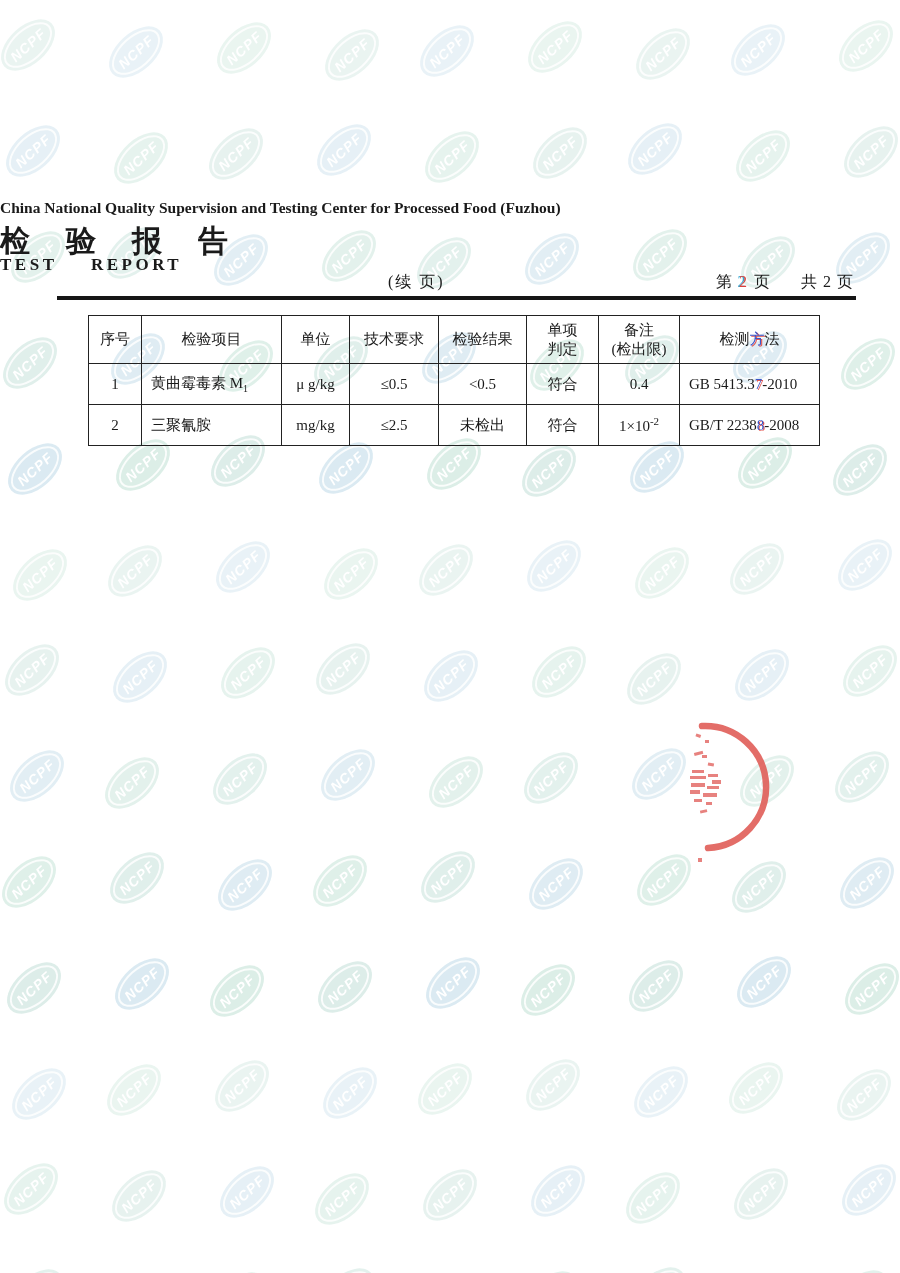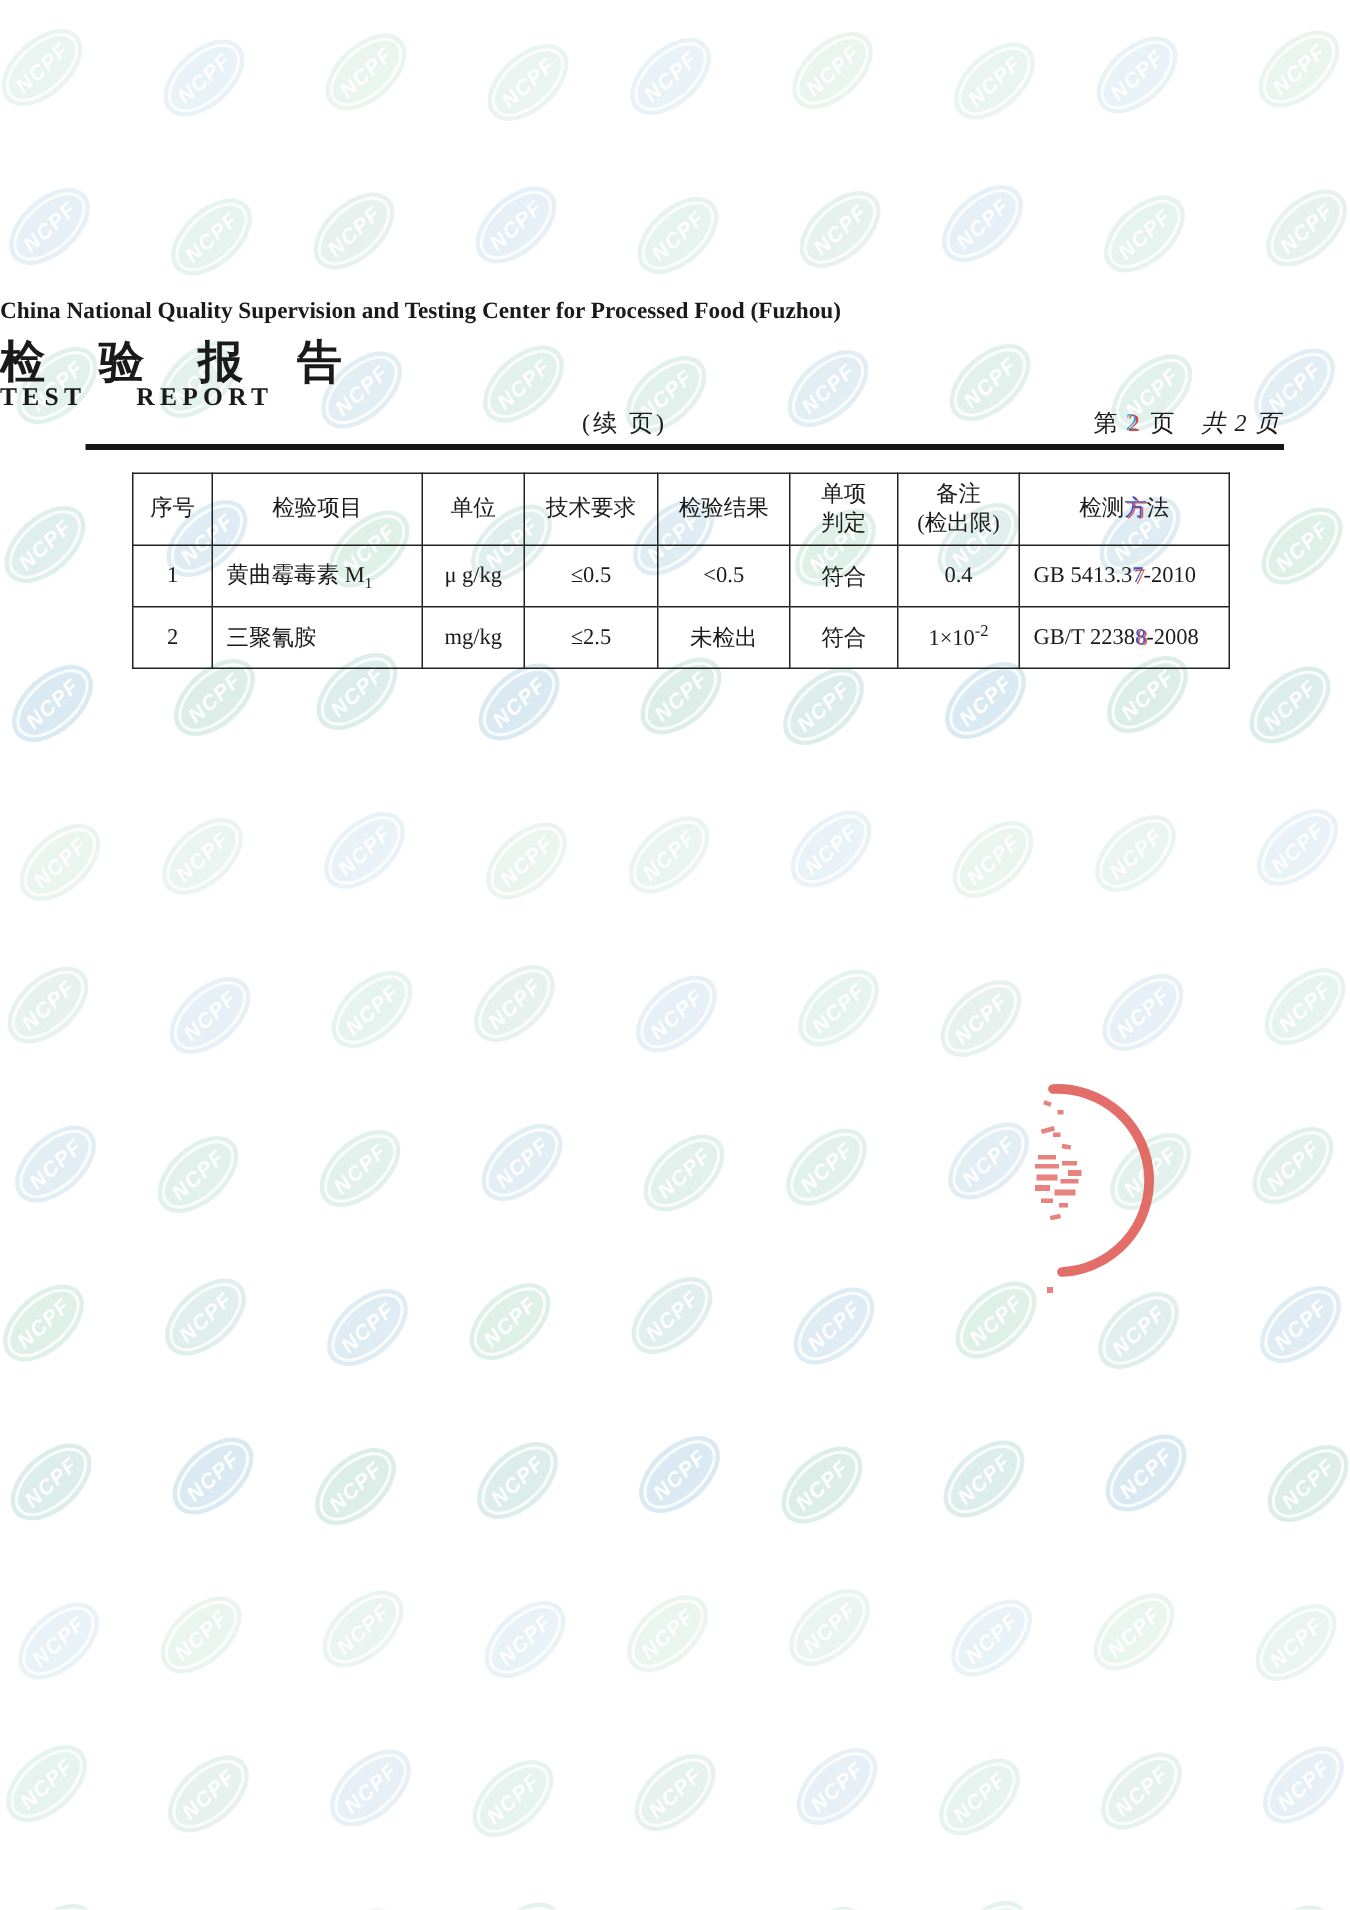"共 2 页" span { font-style: italic -> none; margin-left: 12px -> 25px }
